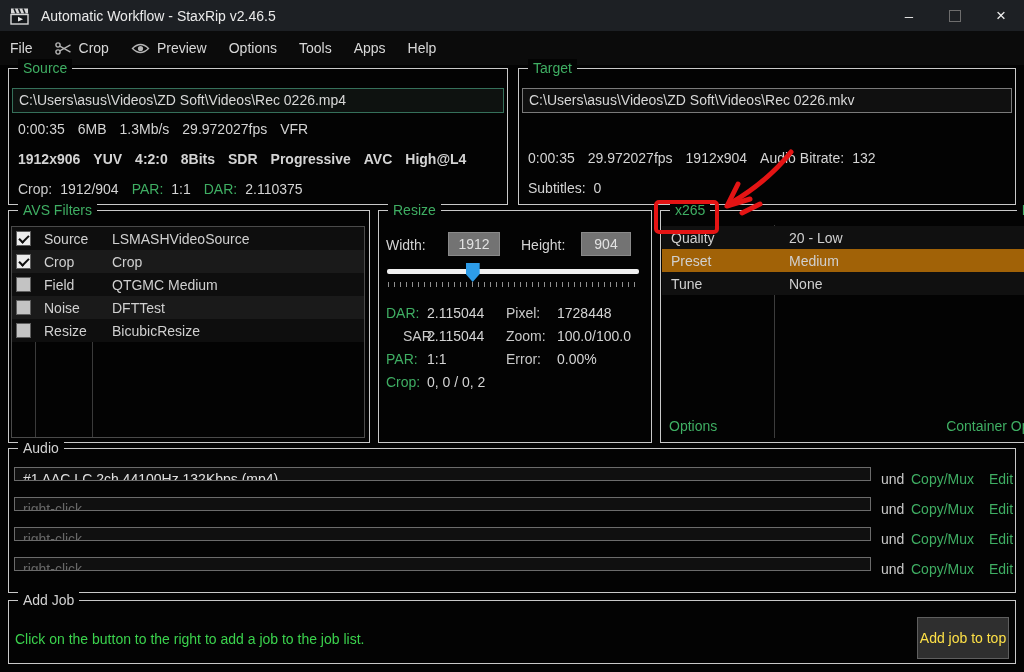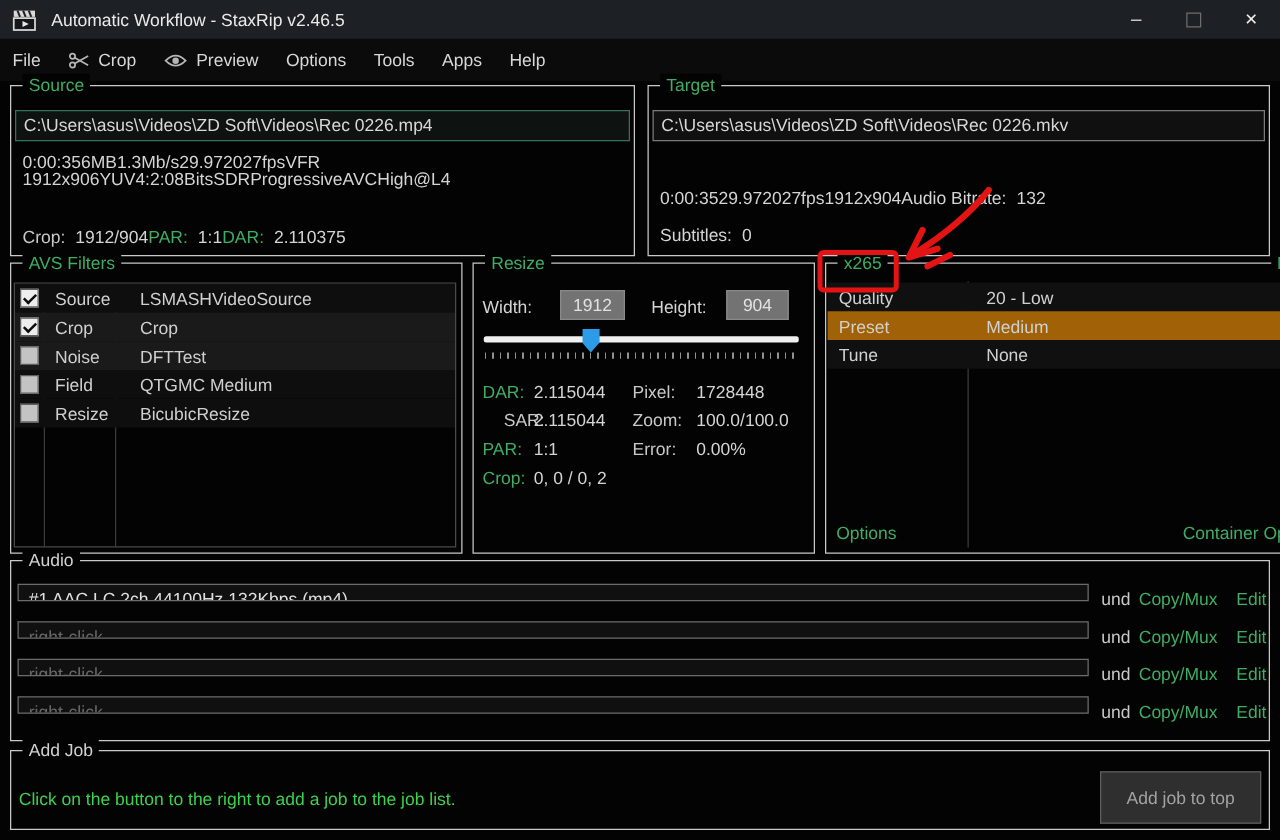"0:00:35" .il { gap: none -> 13px }
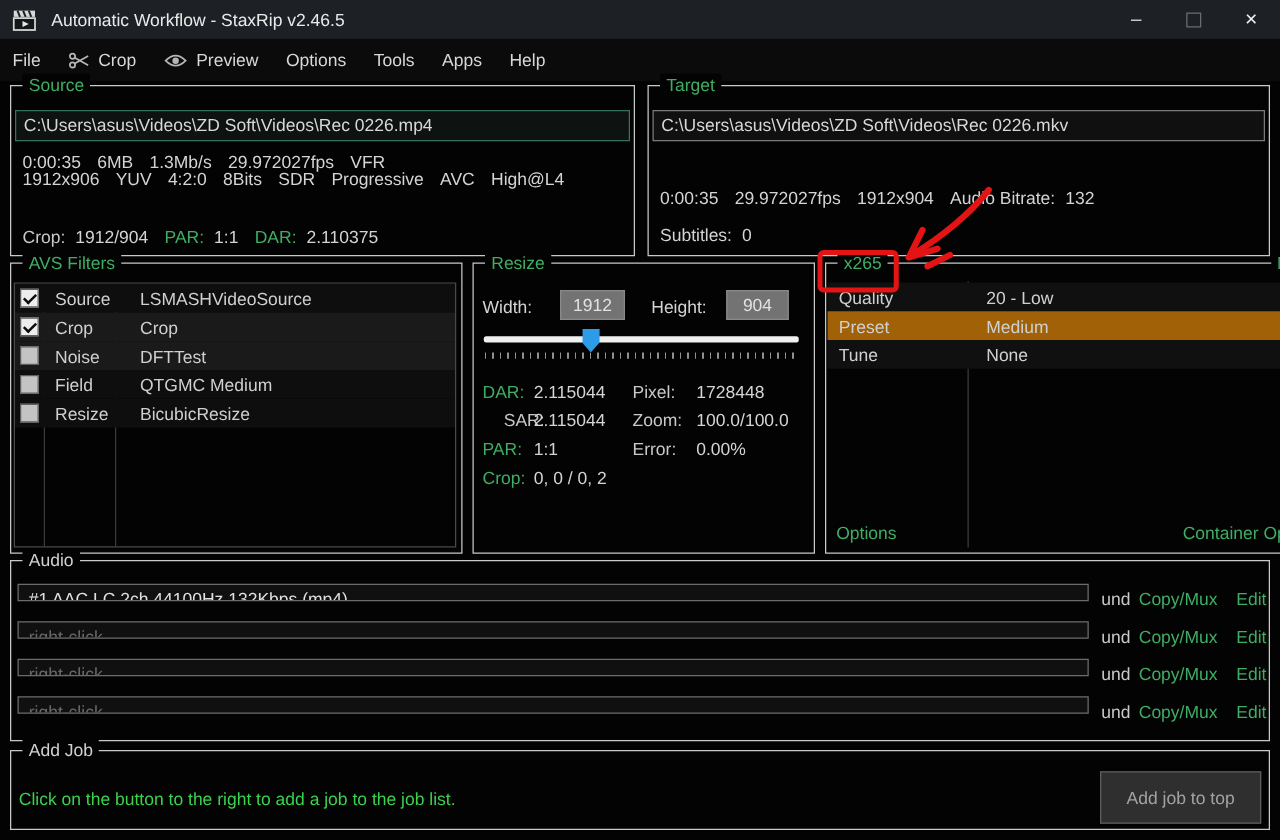"1912x906" div.il { font-weight: none -> bold; top: 64px -> 80px }
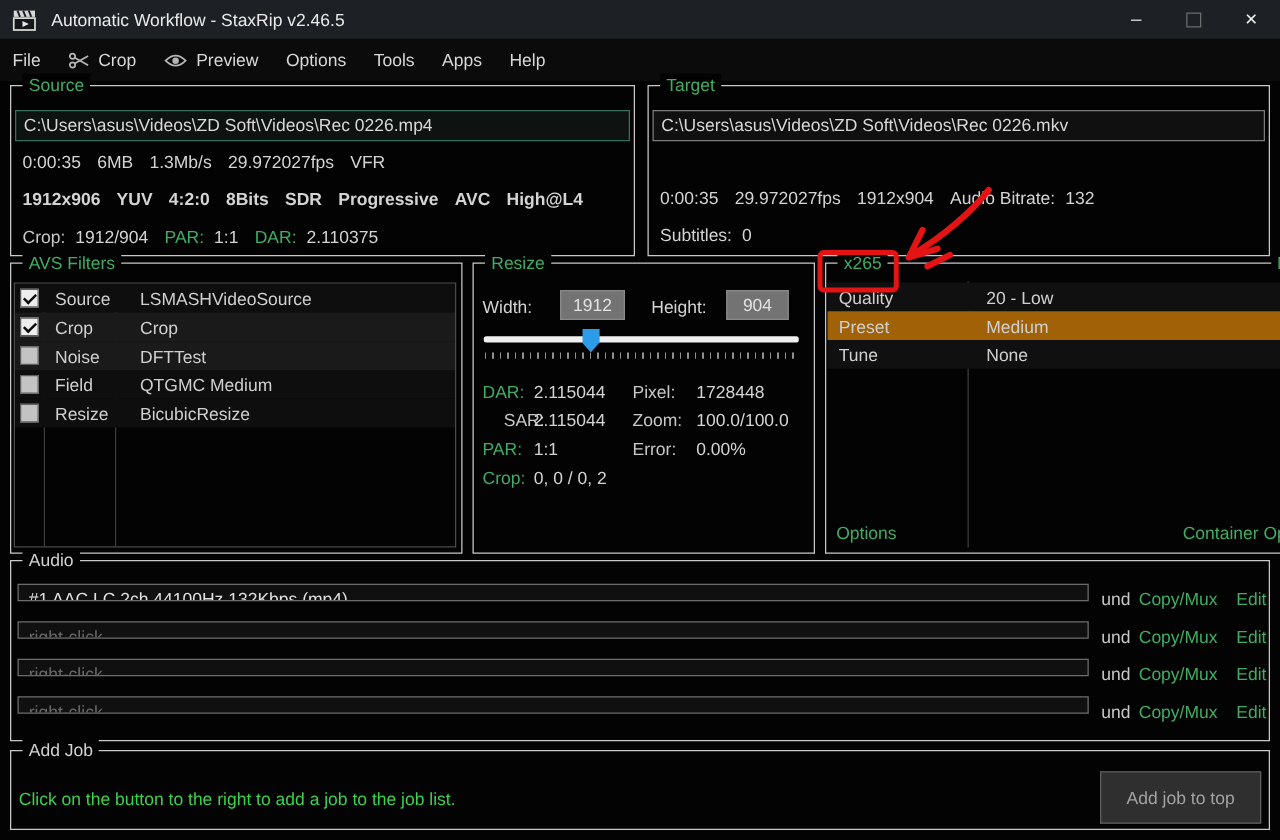"Noise" div.frow { order: before "Field" -> after "Field" }
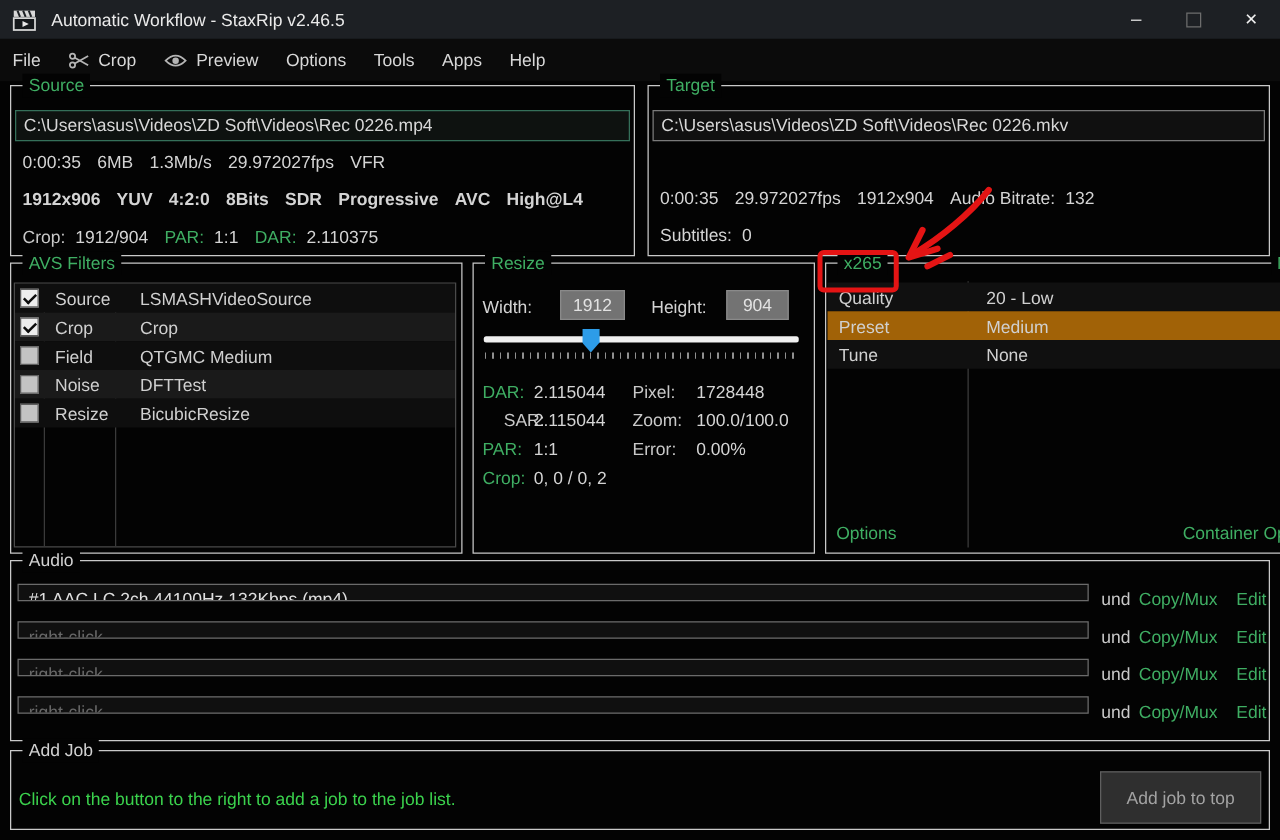"Add job to top" .job-btn { color: #a3a3a3 -> #fde047; width: 129px -> 92px }
